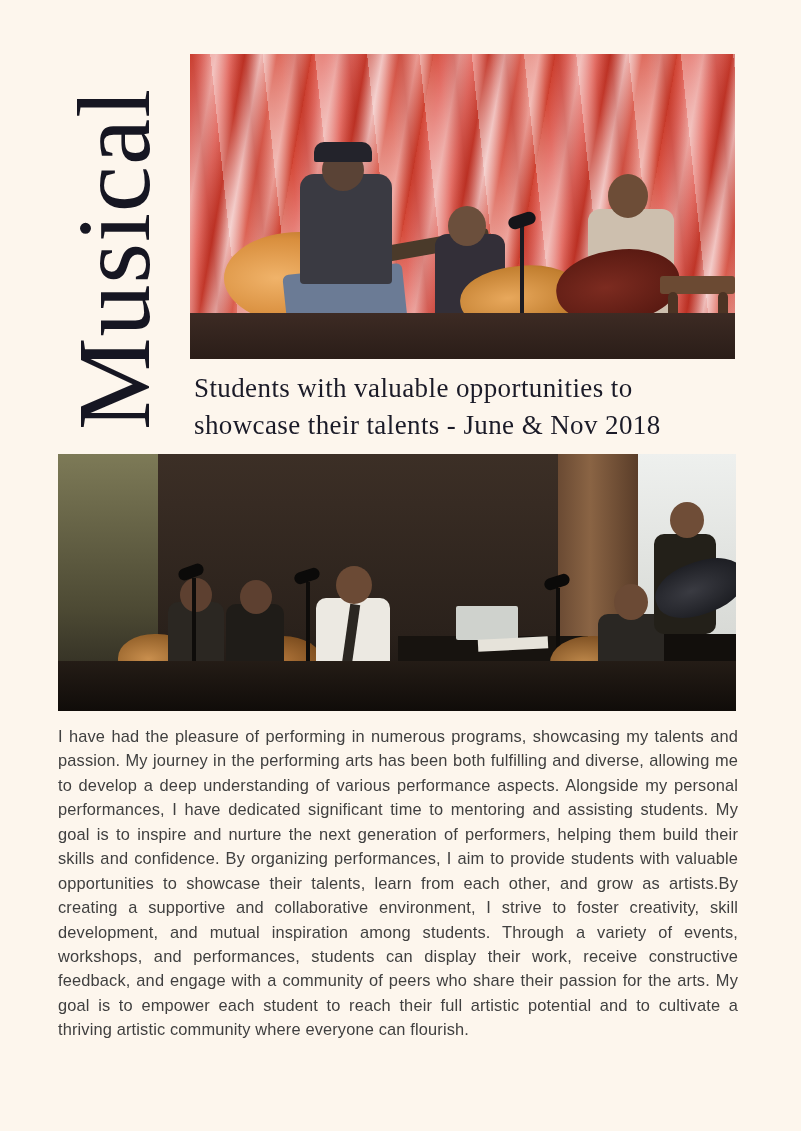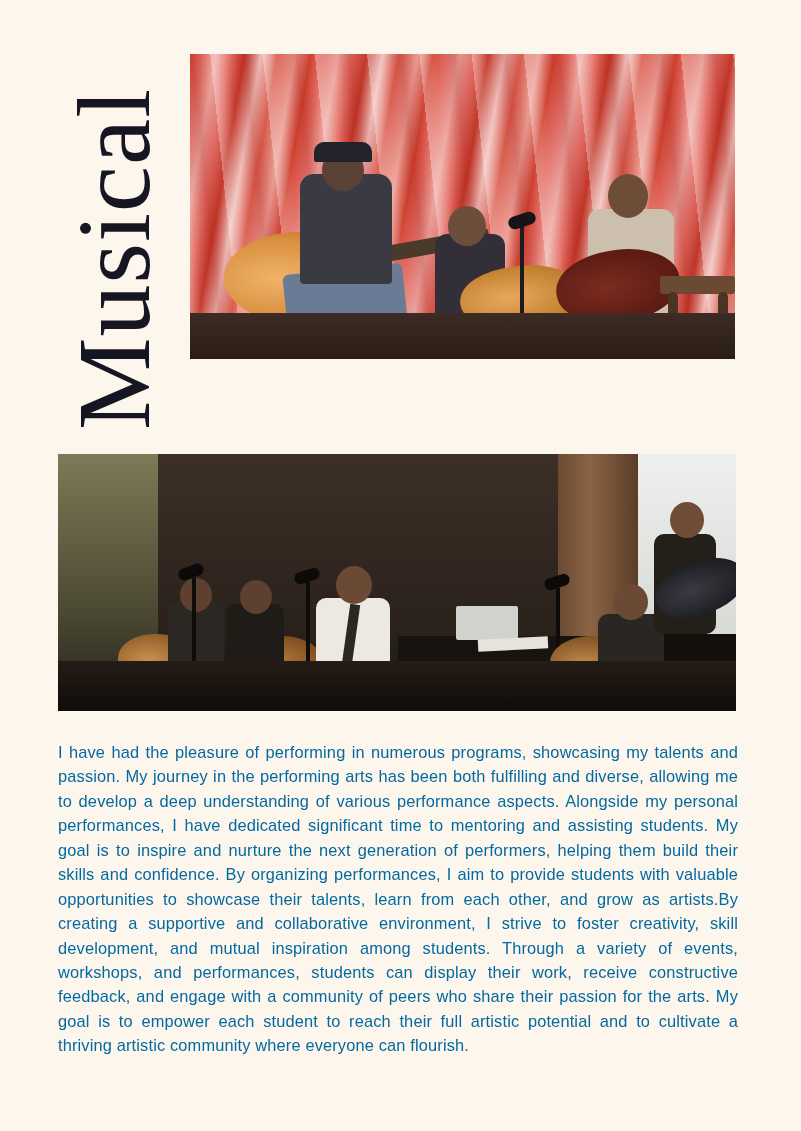"Students with valuable opportunities to" div.caption { html: none -> <div>Students with valuable opportunities to showcase their talents - June &amp; Nov 2018</div> }
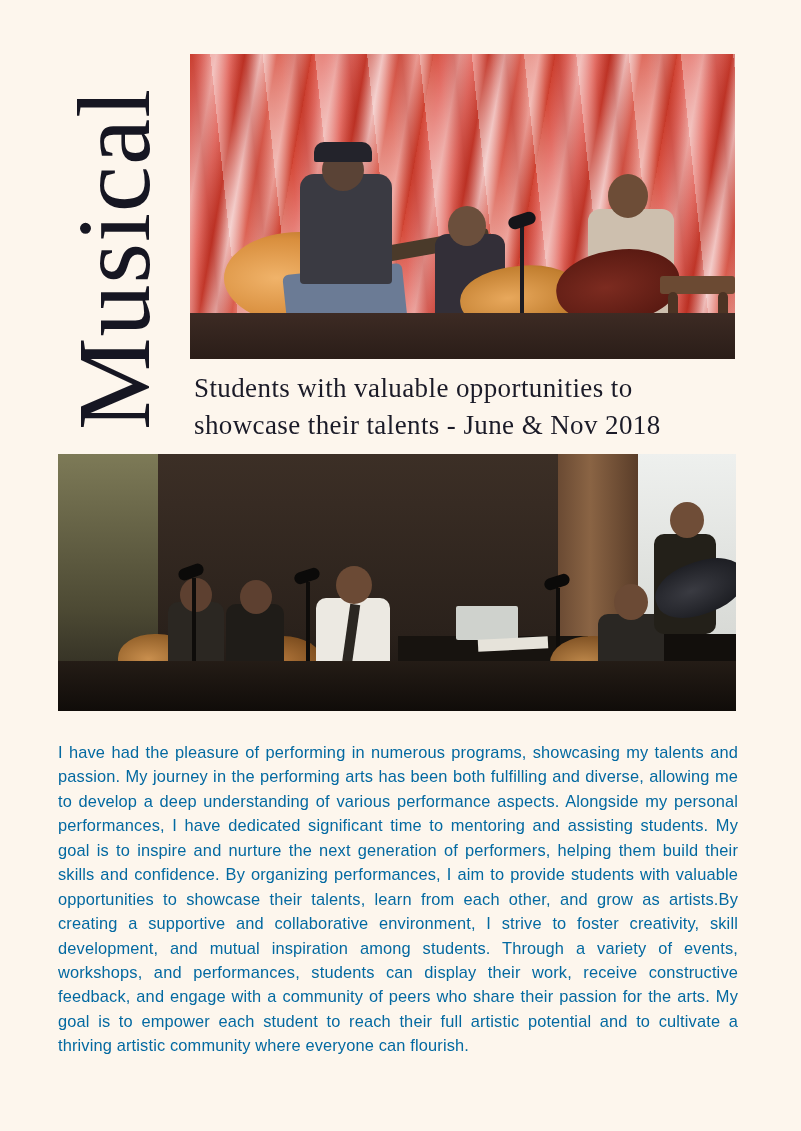"I have had the pleasure" .body-text { color: #0369a1 -> #404040; top: 740px -> 724px }
